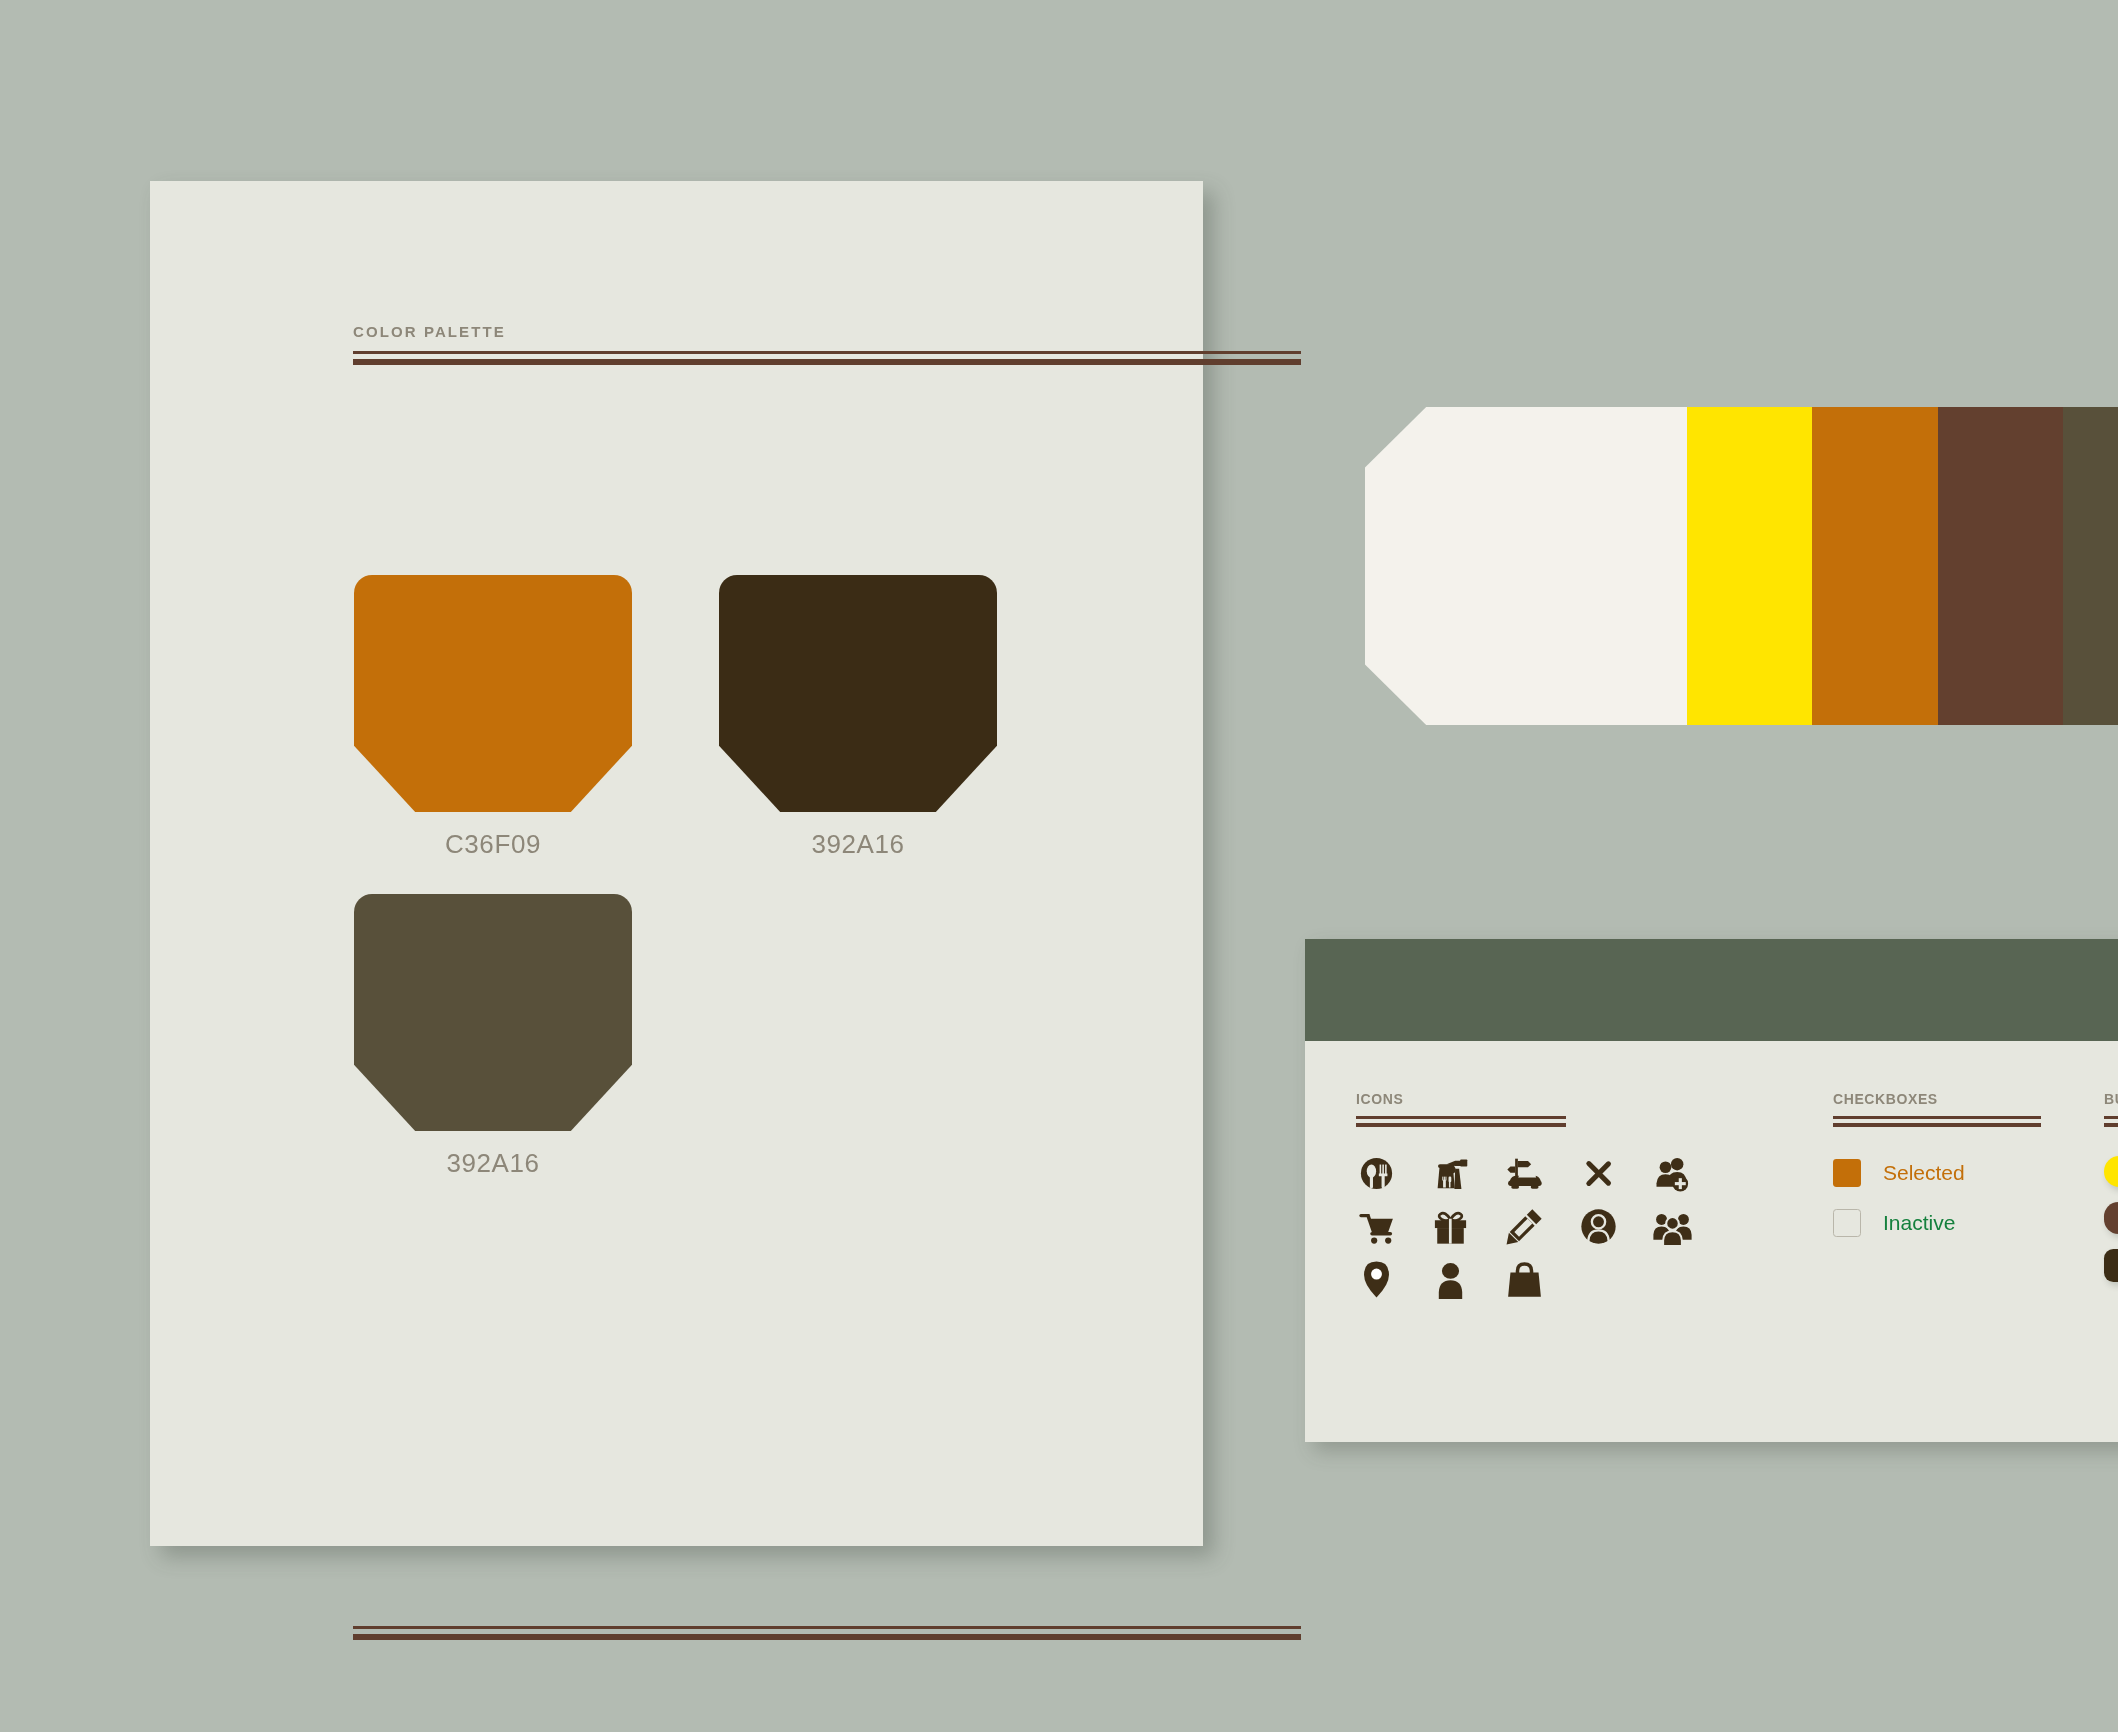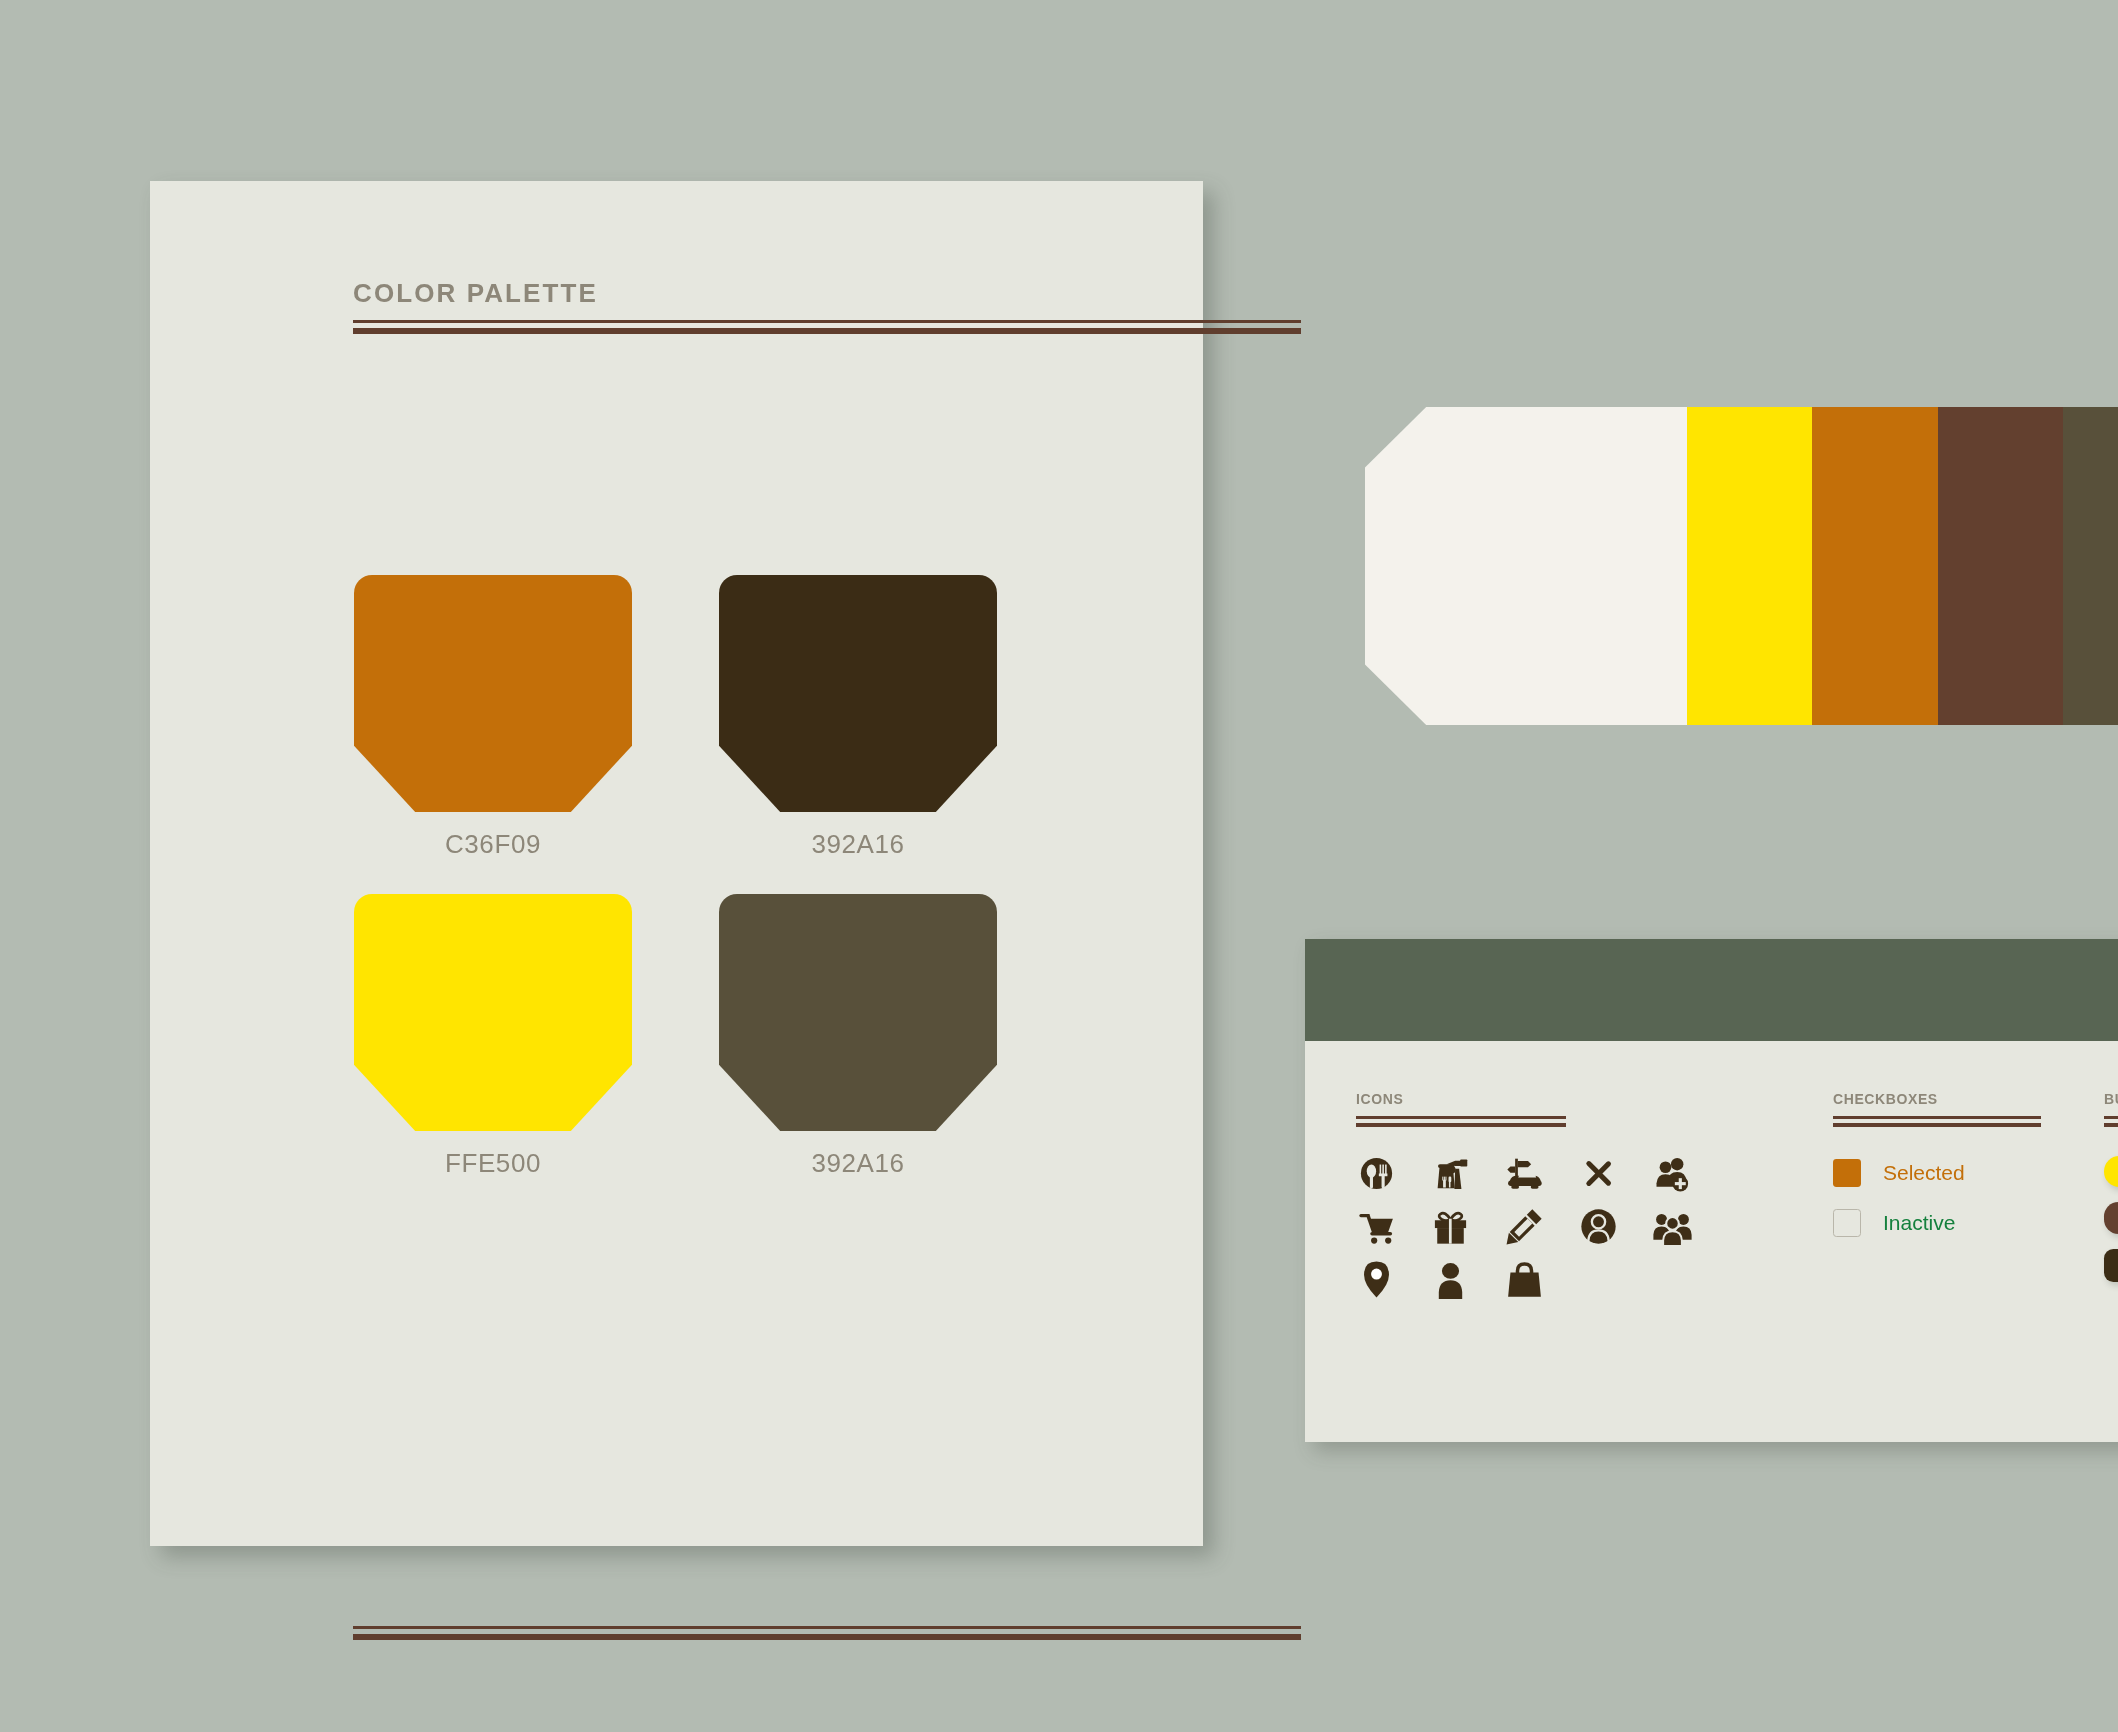"COLOR PALETTE" #palette-title { font-size: 26px -> 15px; margin-top: none -> 45px }
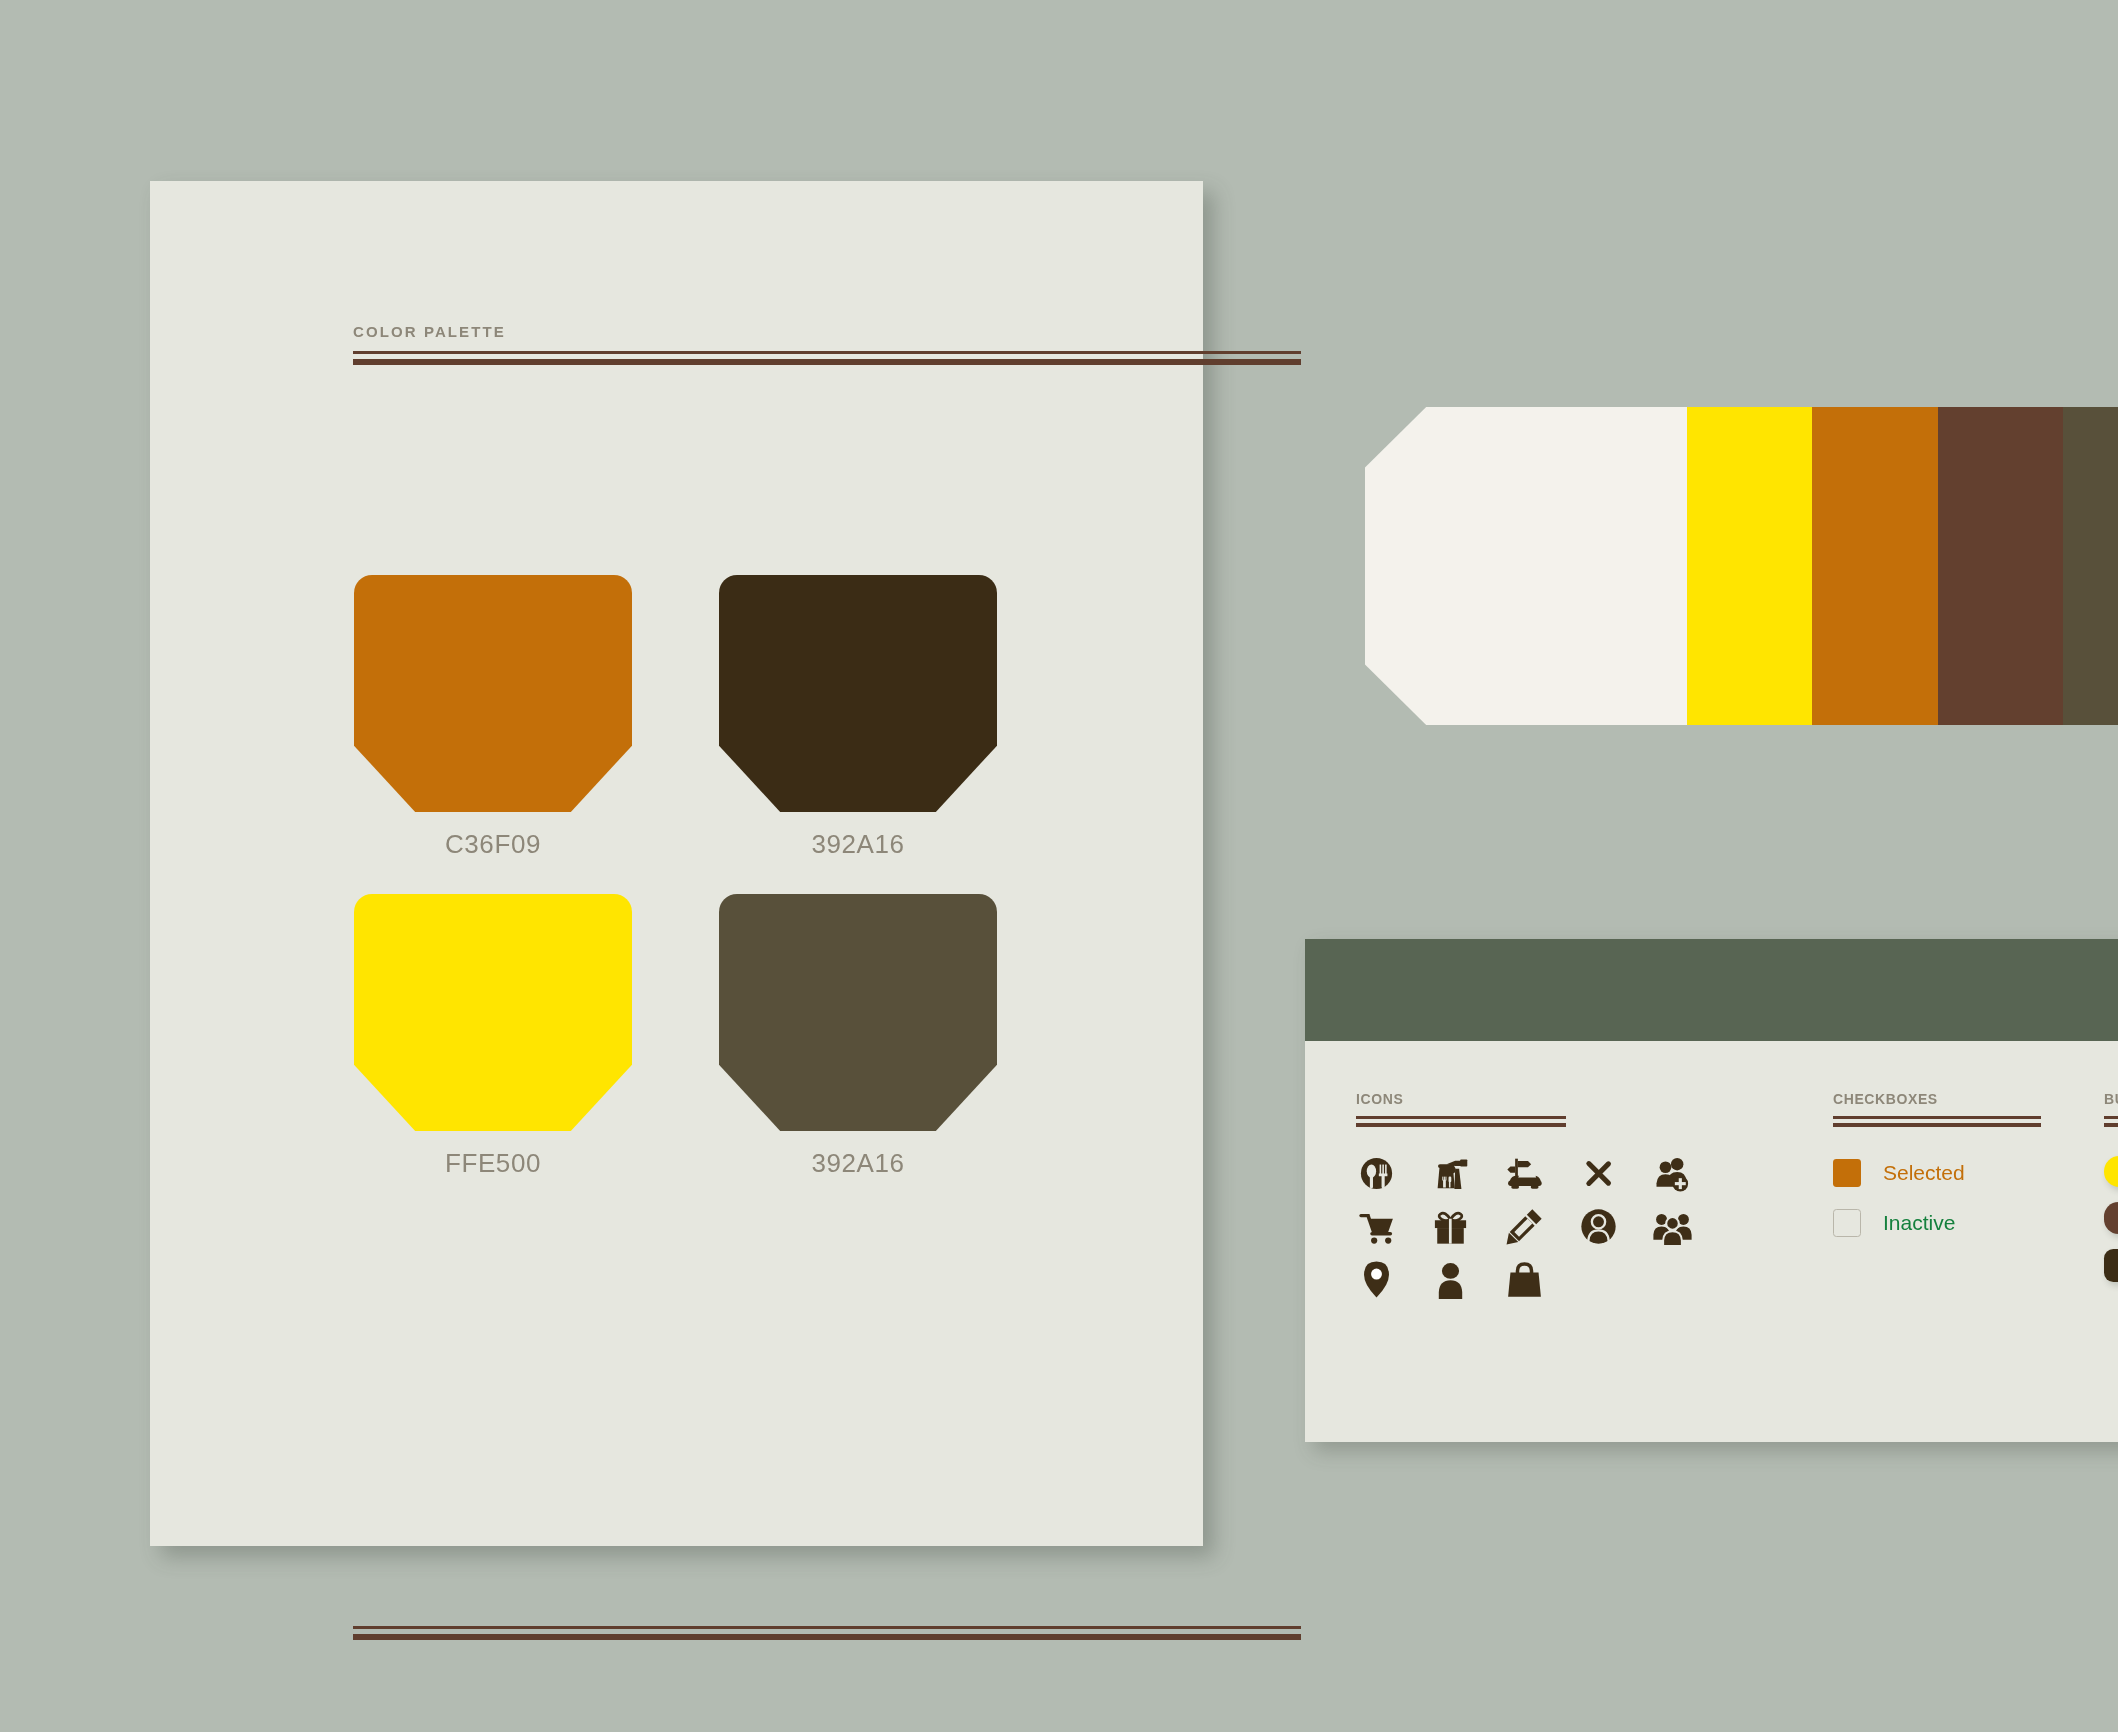"FFE500" div.swatch-cell { html: <div> <div></div> <div>FFE500</div> </div> -> none }
